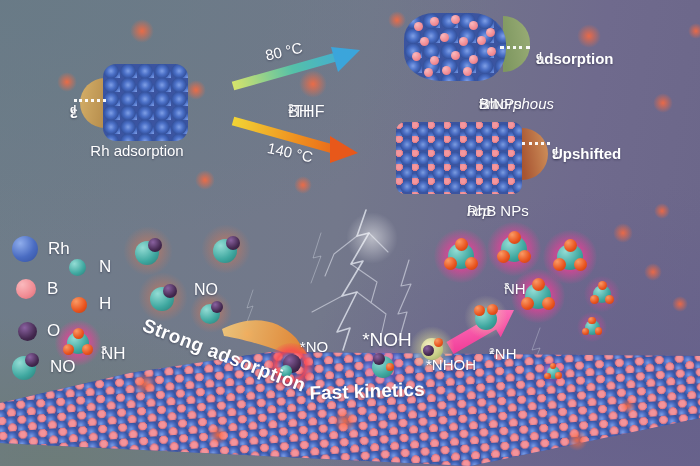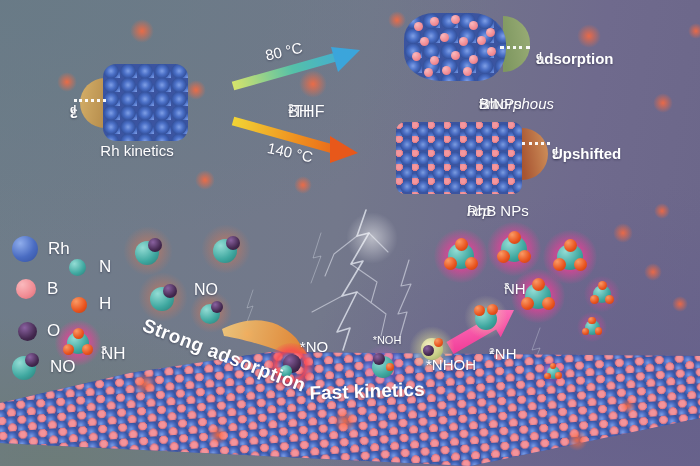"Rh kinetics" div.lbl { text: kinetics -> adsorption }
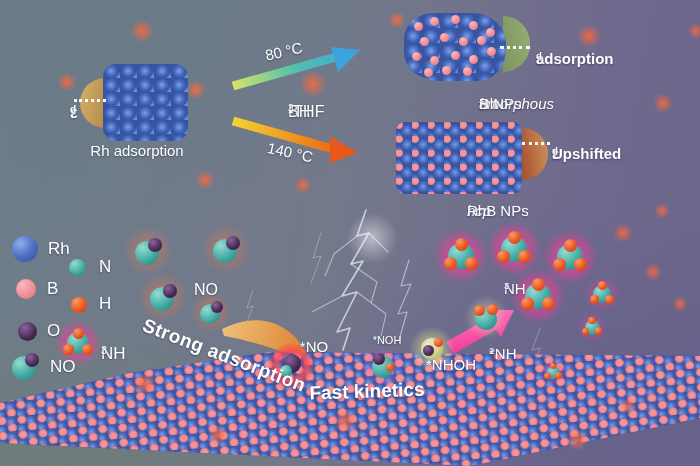"*NOH" #lbl-star-noh { font-size: 11px -> 19px }
